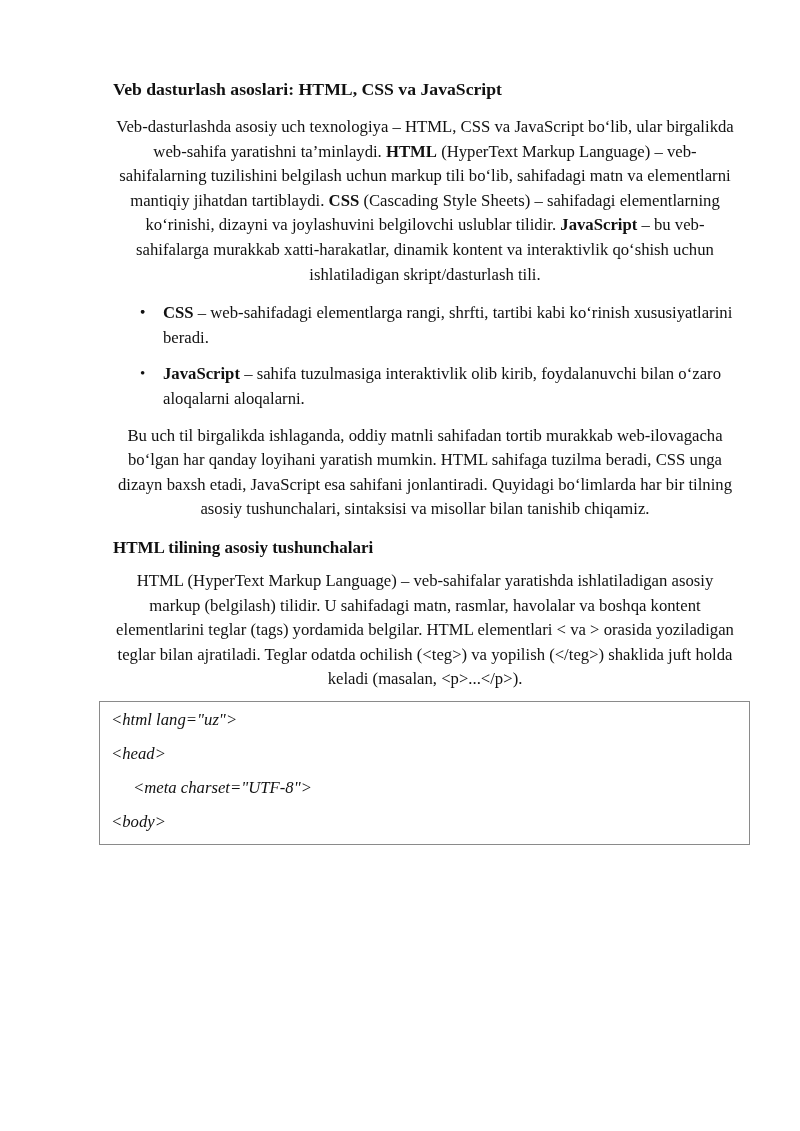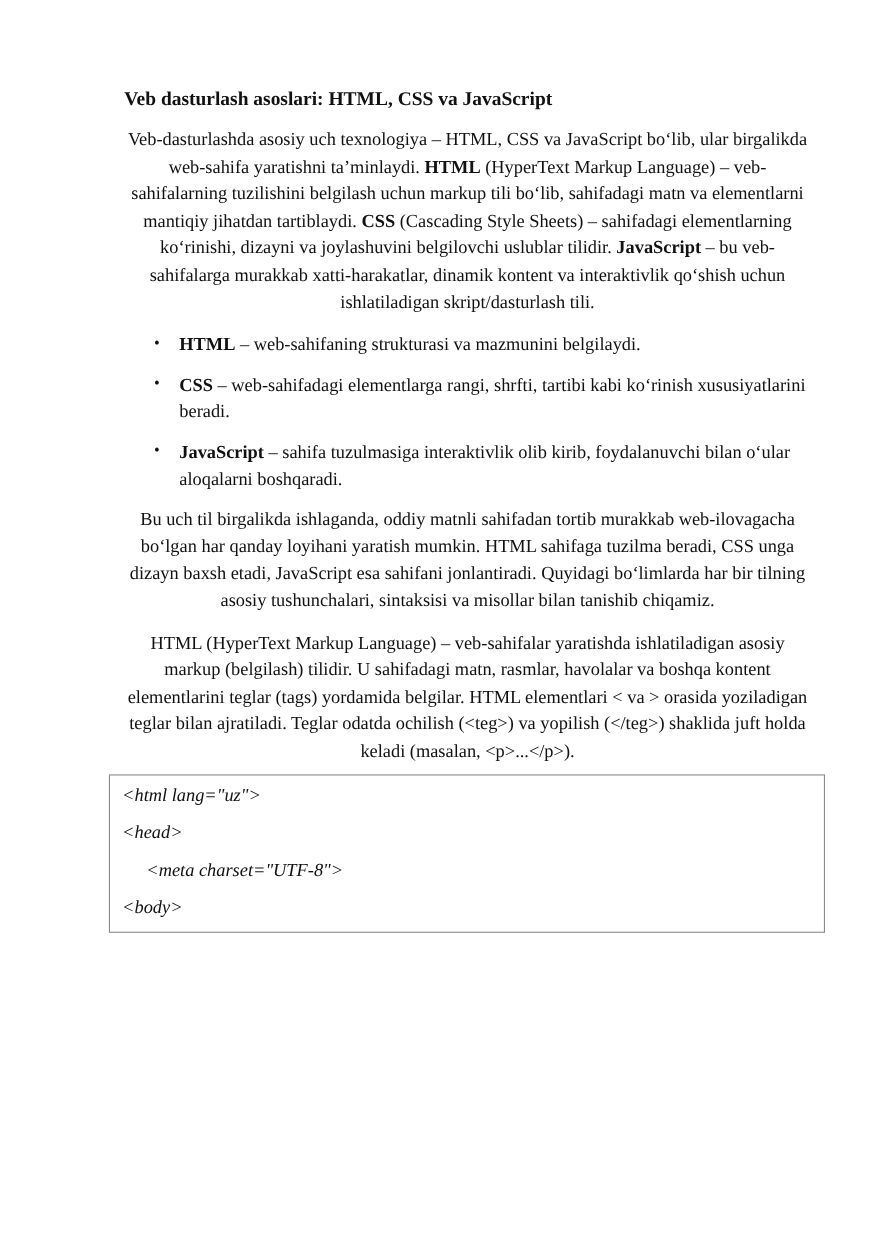"HTML – web-sahifaning strukturasi va" span { html: <span><span>HTML</span><span> – web-sahifaning strukturasi va mazmunini belgilaydi.</span></span> -> none }
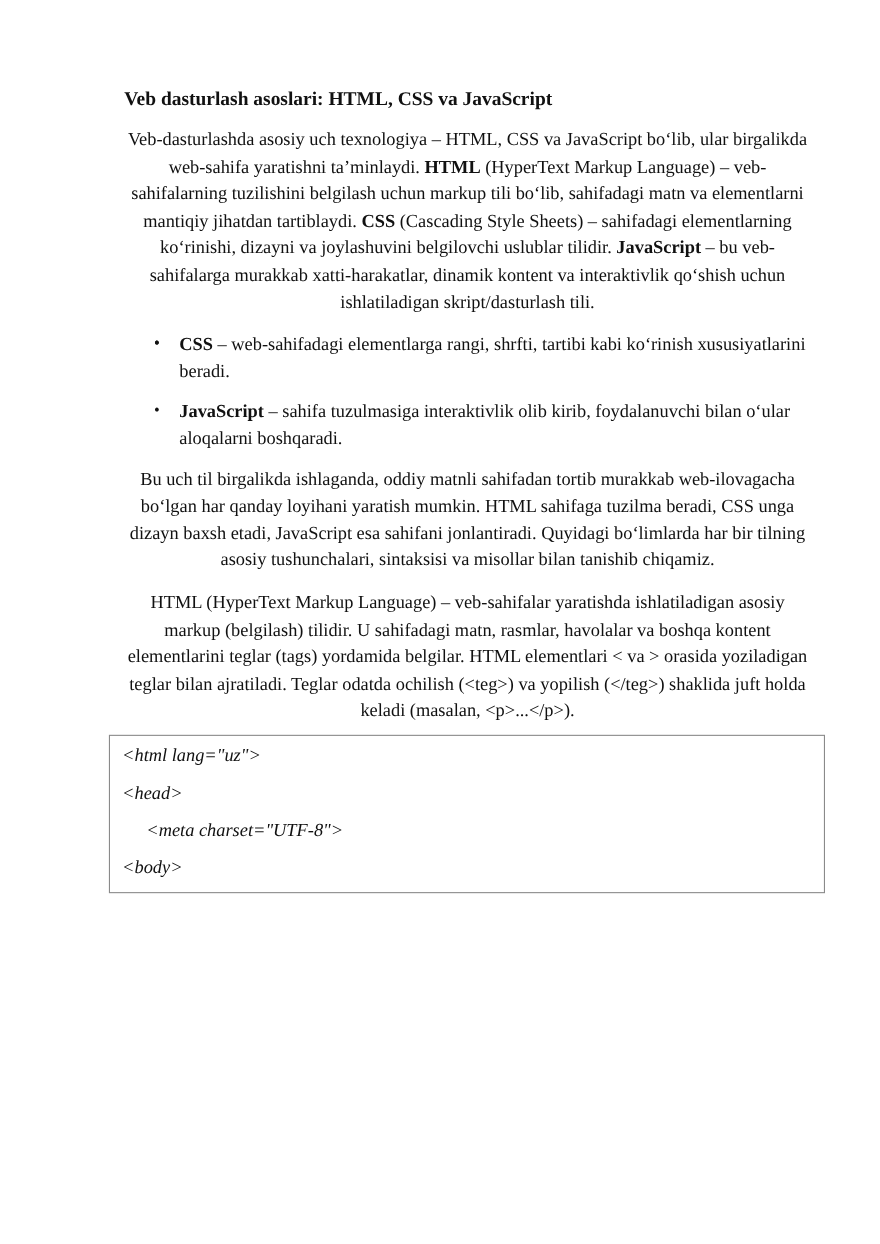"– sahifa tuzulmasiga interaktivlik olib" span { text: ular aloqalarni boshqaradi -> zaro aloqalarni aloqalarni }
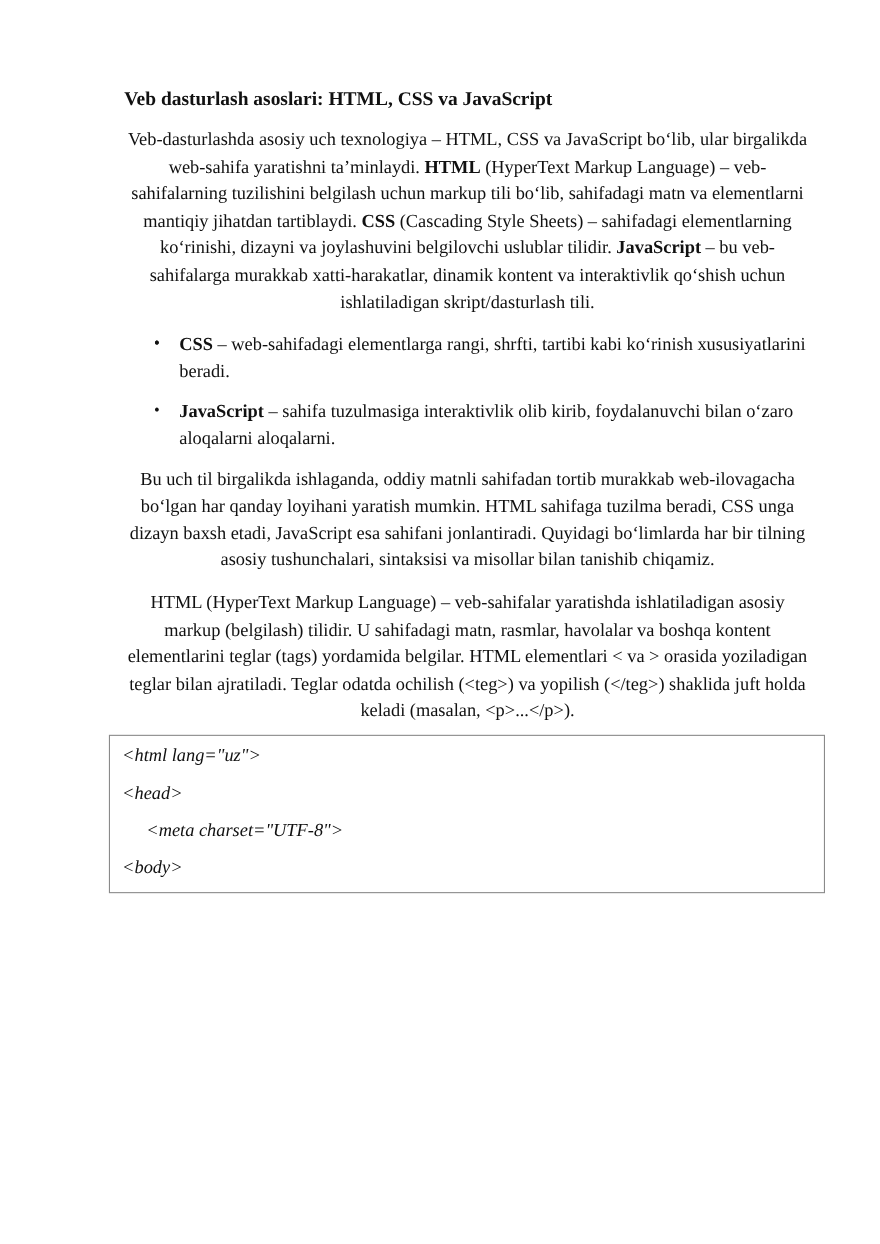"HTML tilining asosiy tushunchalari" h2.section-heading { html: none -> <h2>HTML tilining asosiy tushunchalari</h2> }
